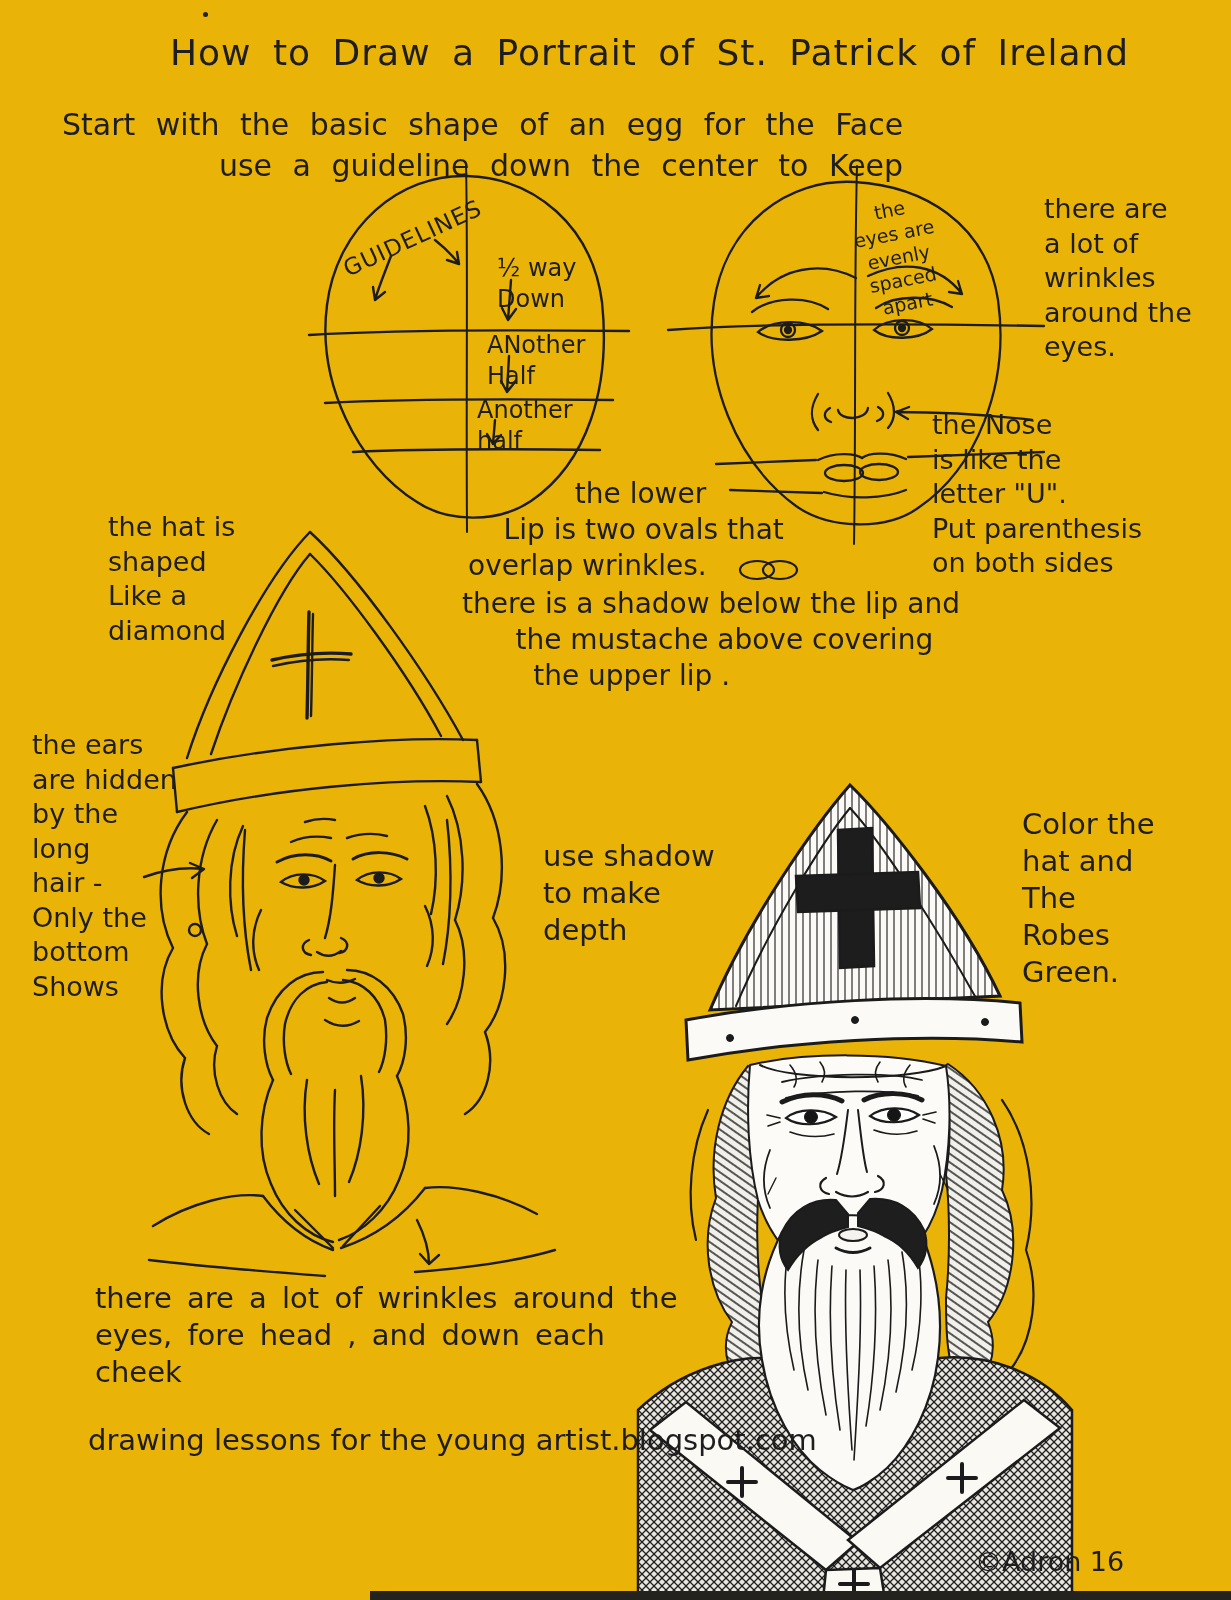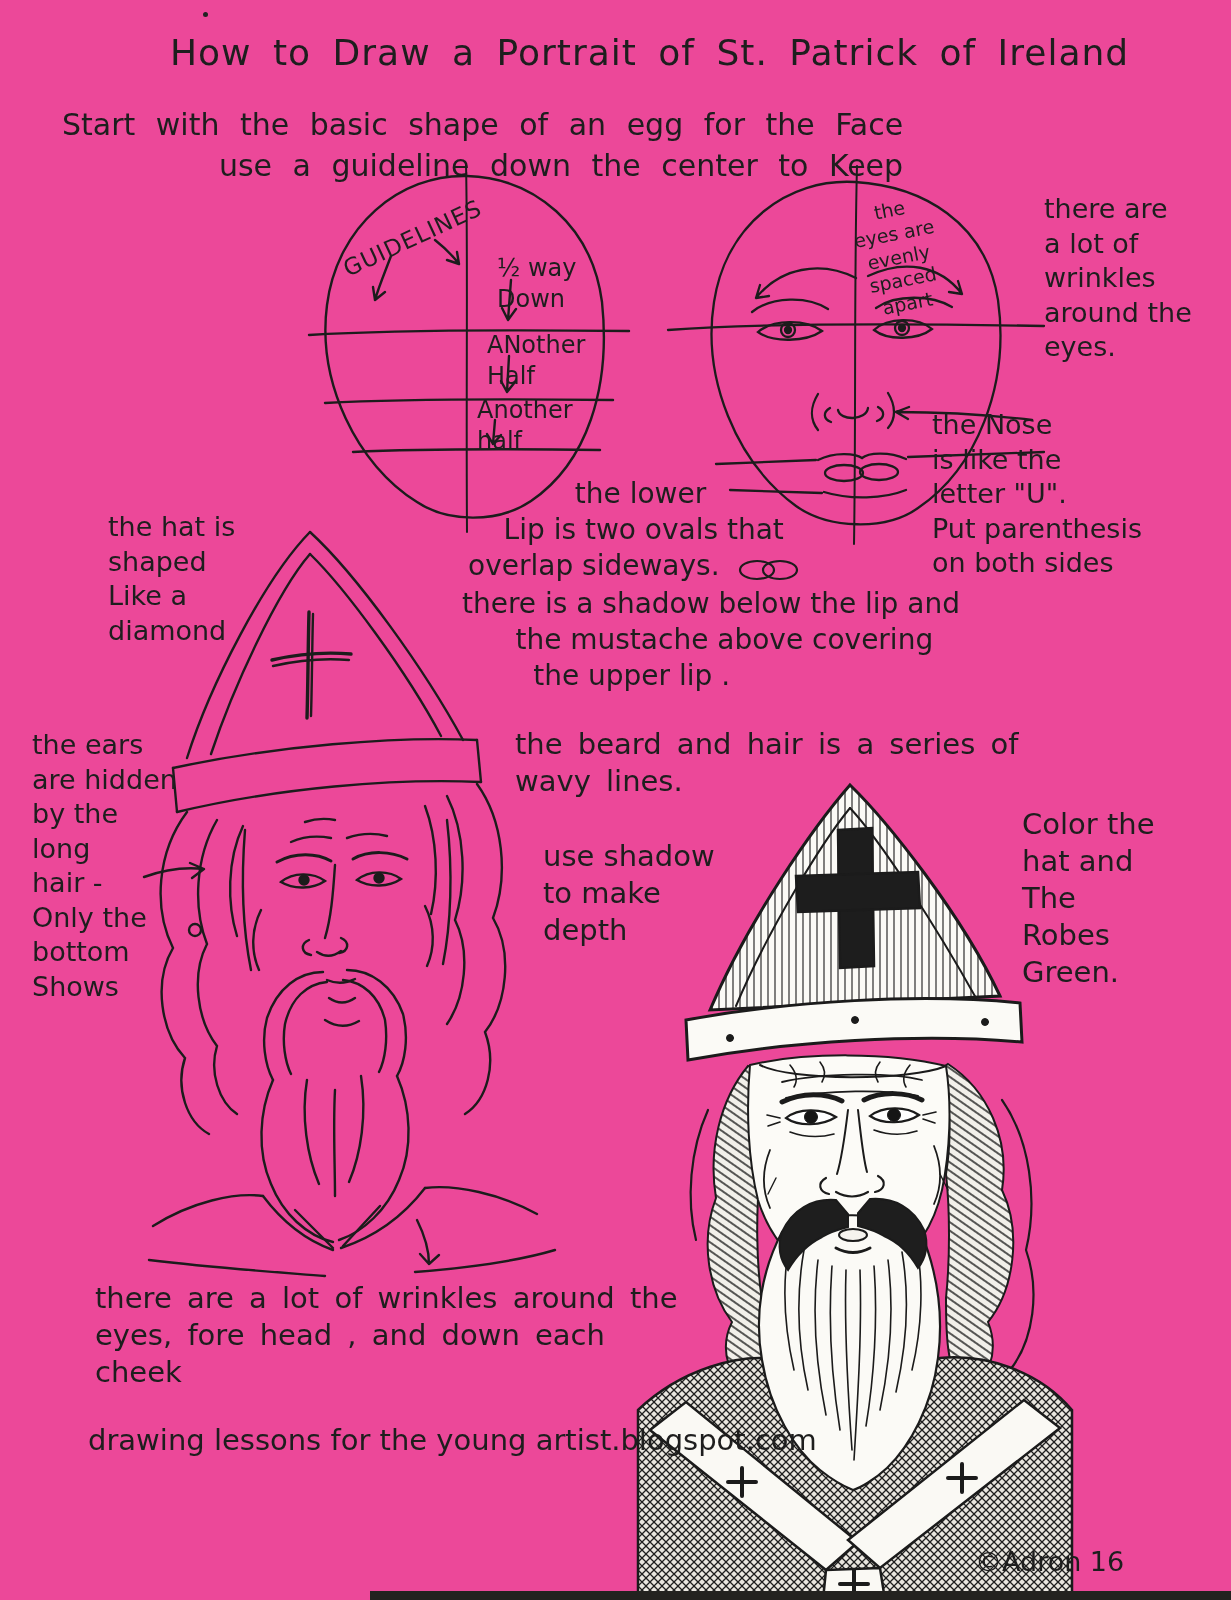"How to Draw a Portrait" #page { background: #ec4899 -> #eab308 }
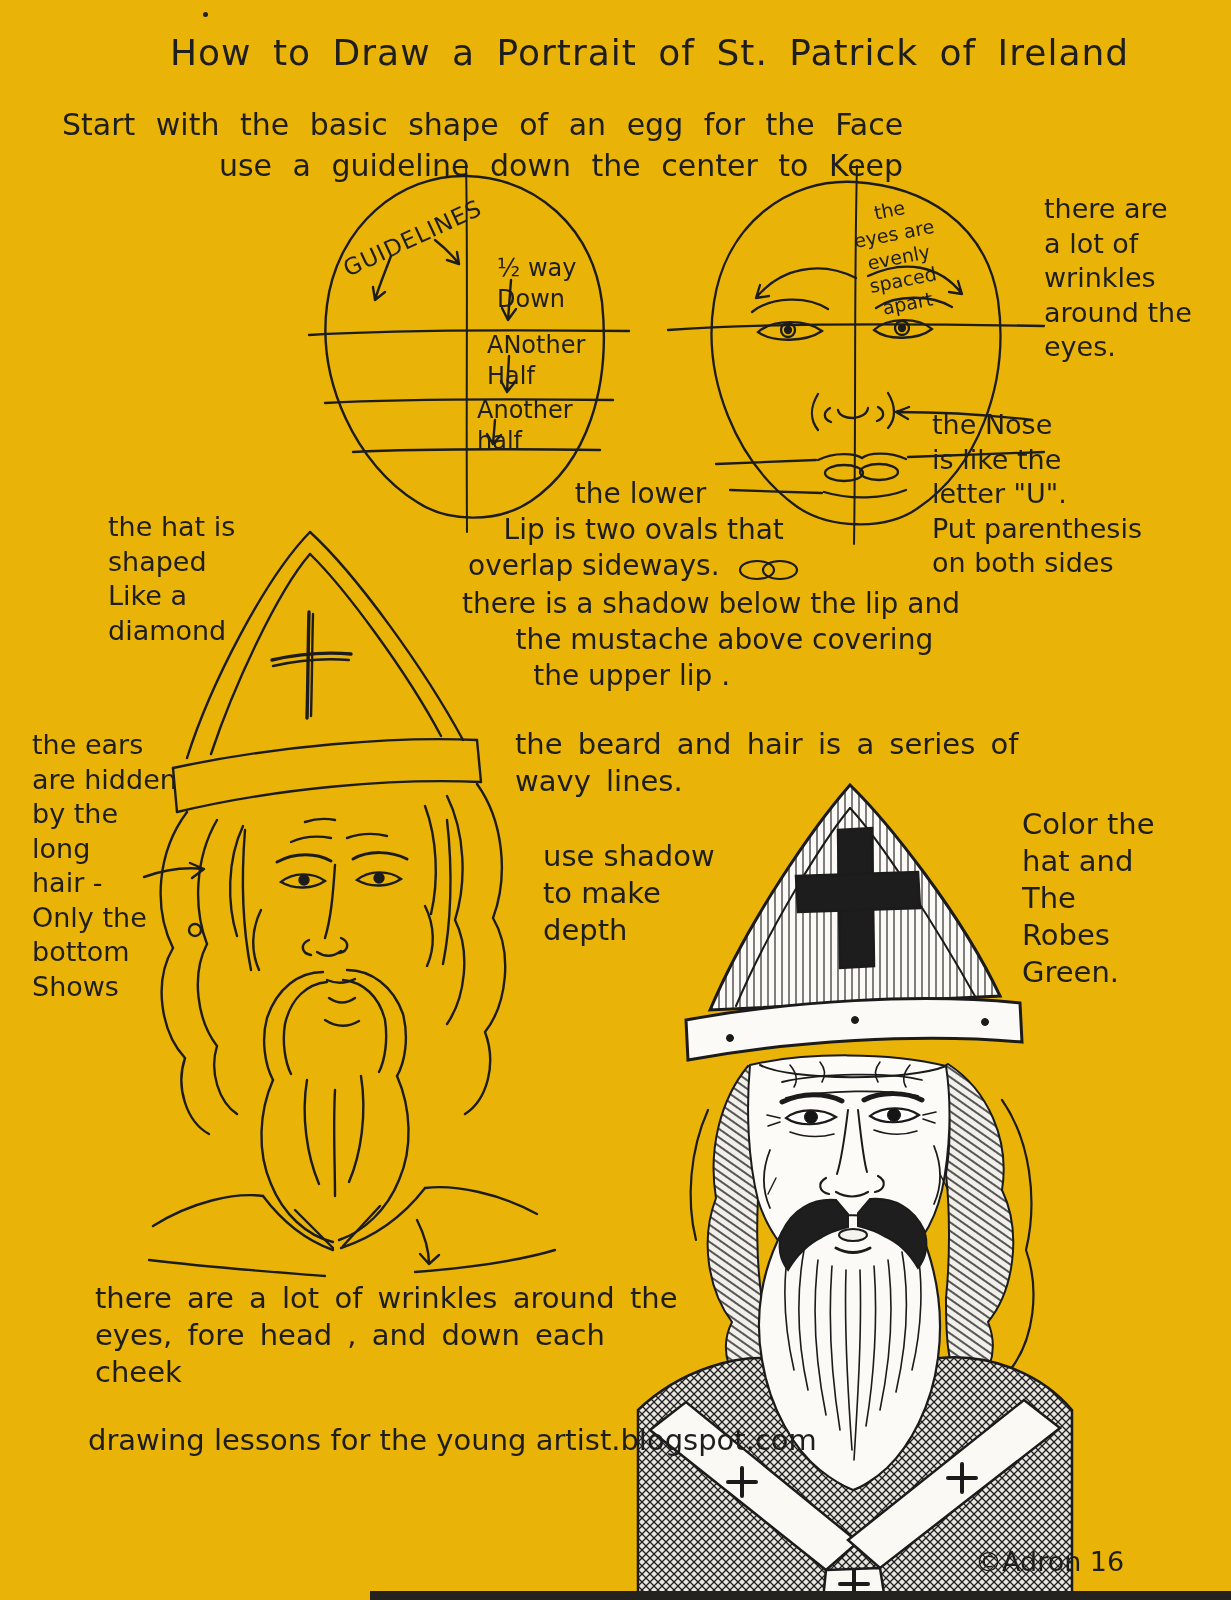"the lower" div.hand { text: sideways -> wrinkles }
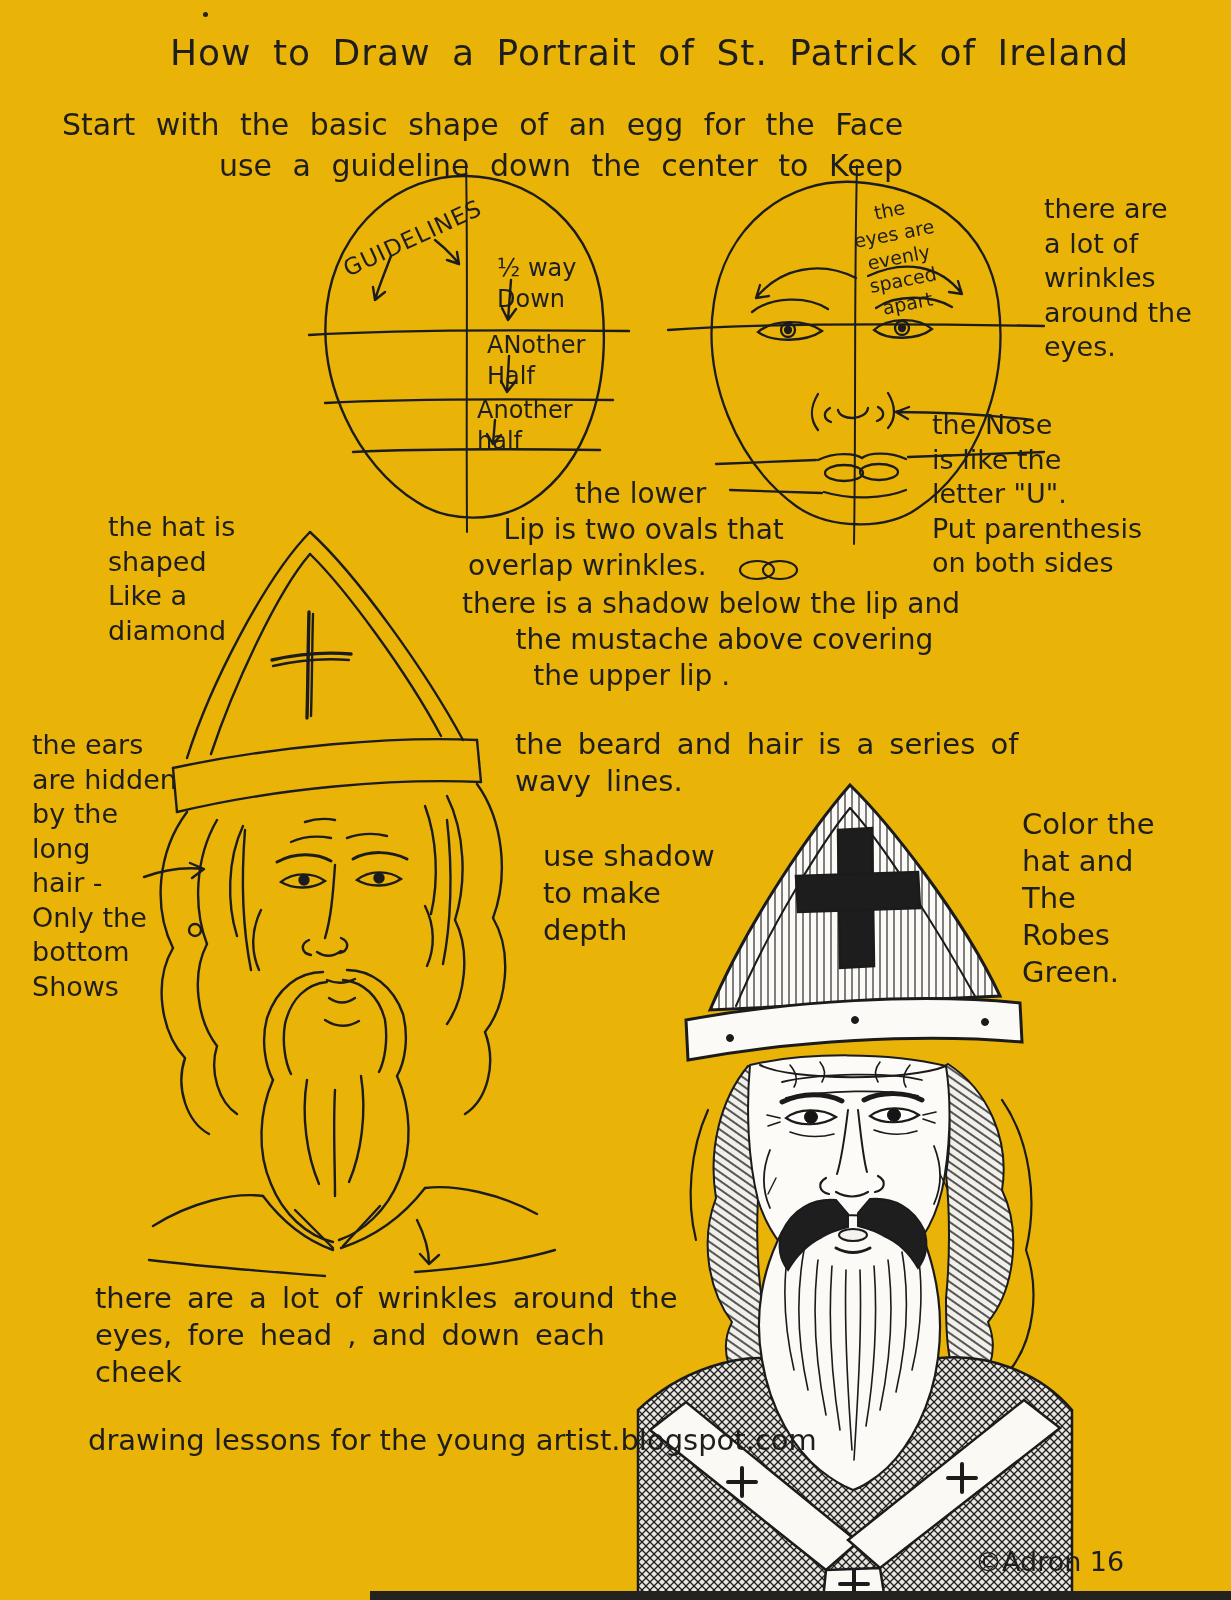"the beard and hair is" div.hand { html: <div>the beard and hair is a series of wavy lines.</div> -> none }
